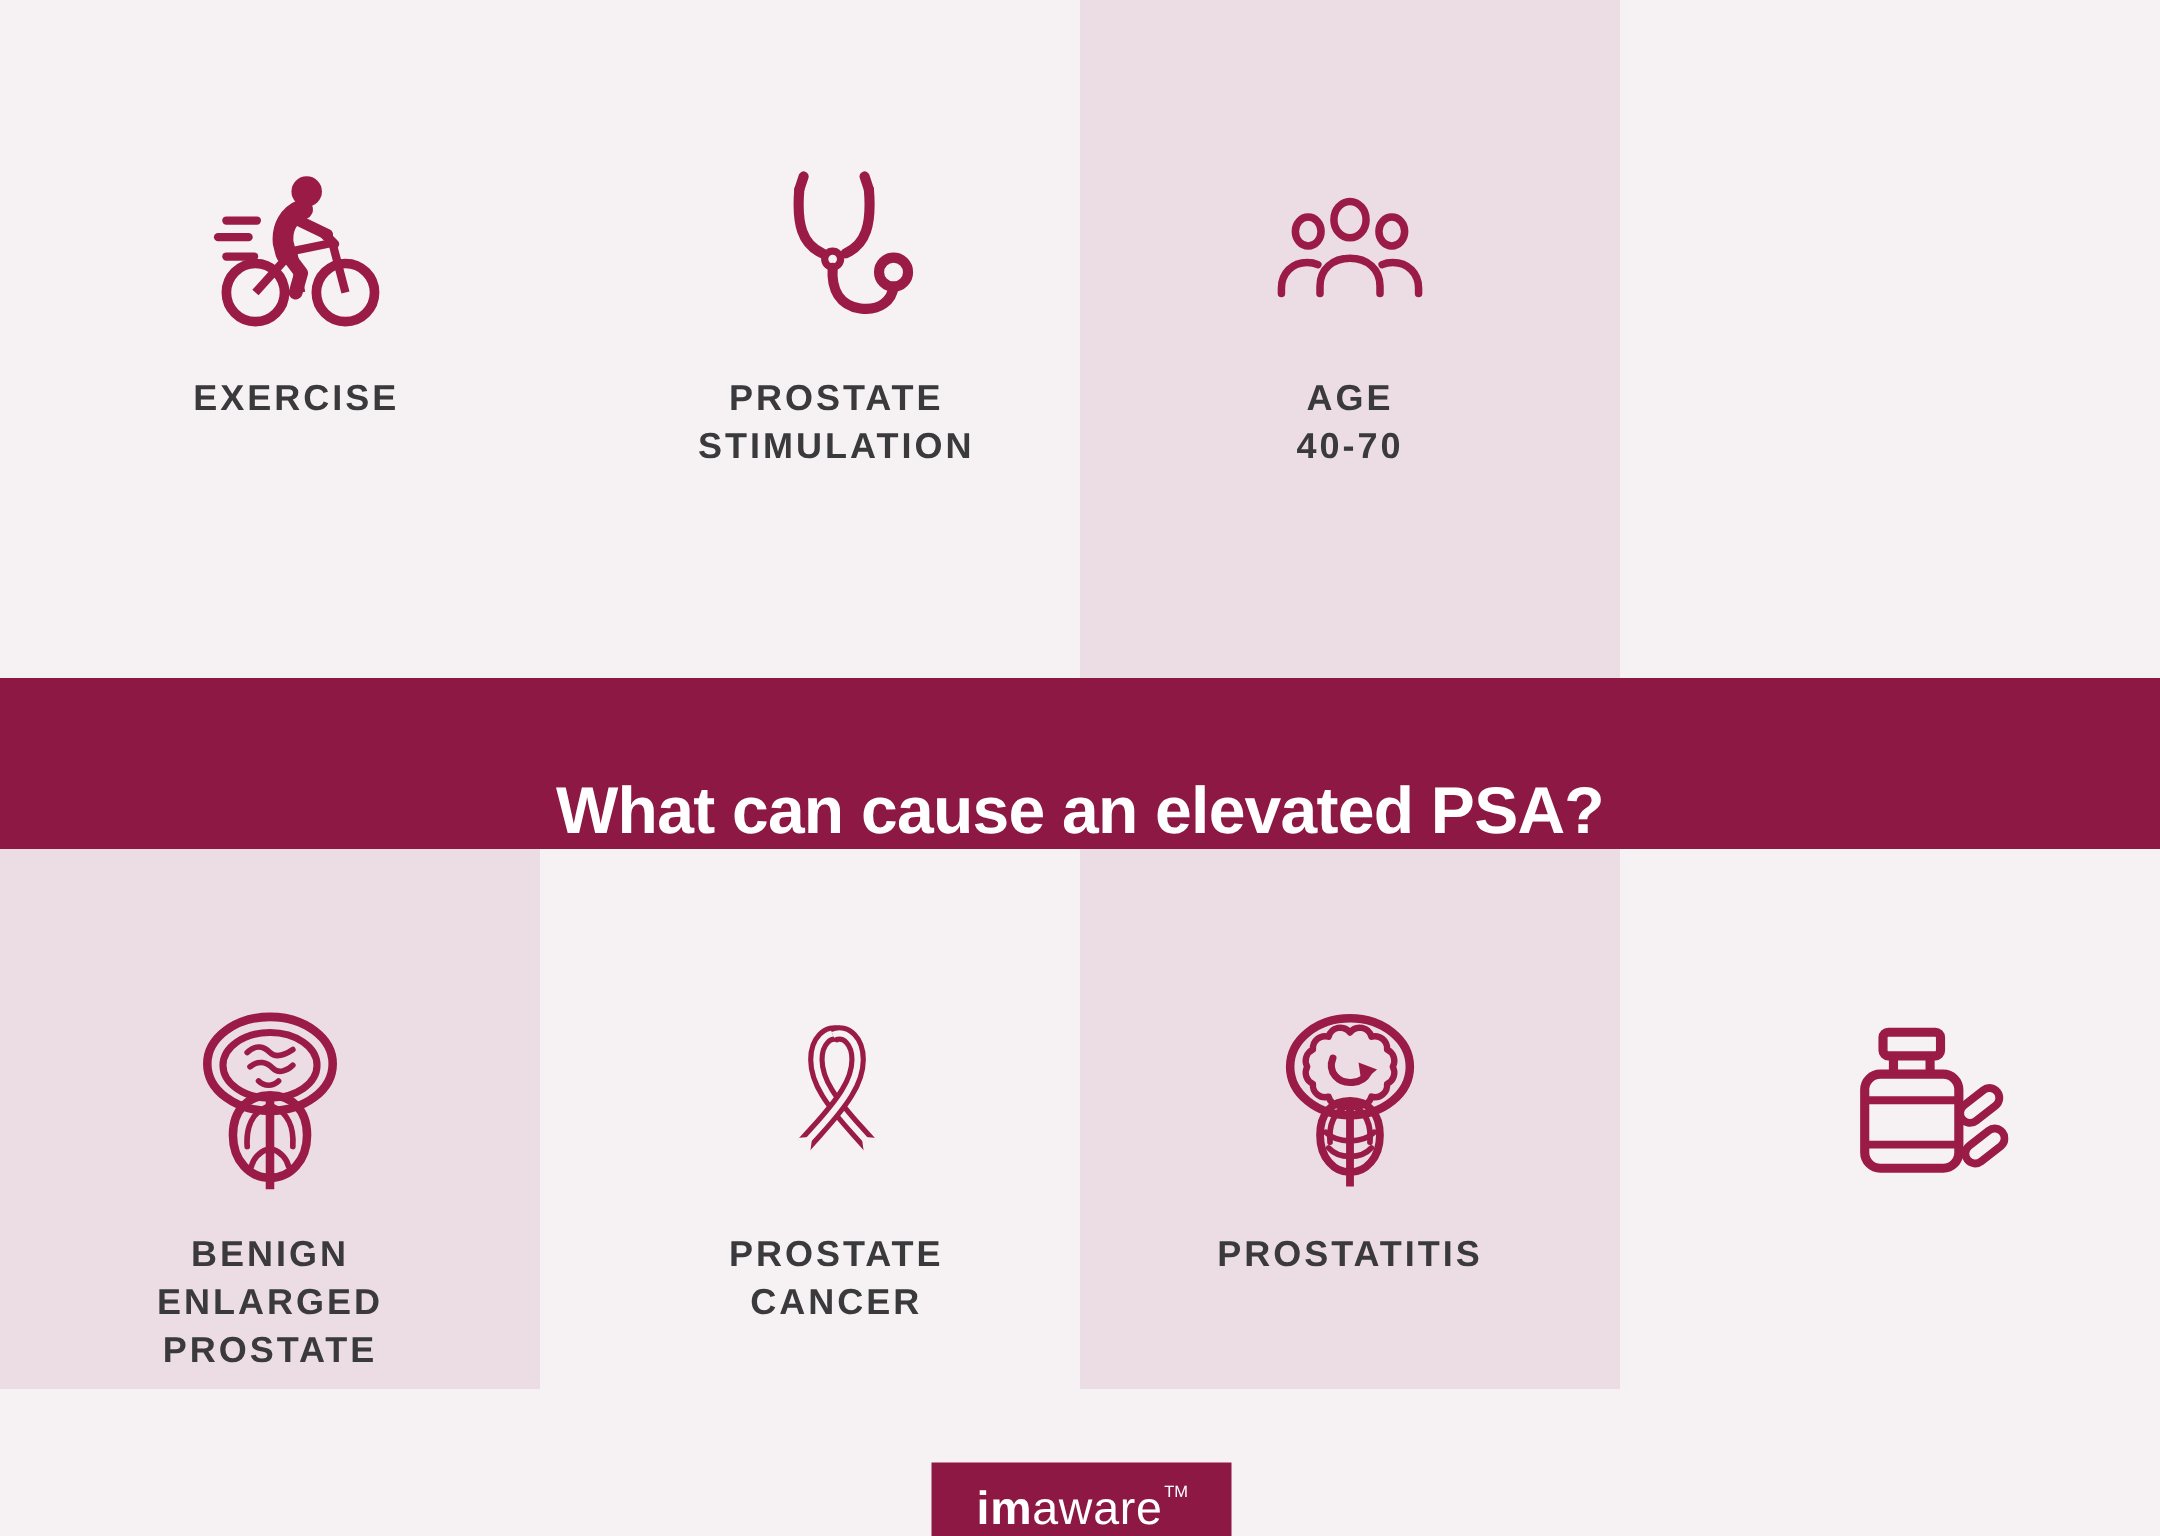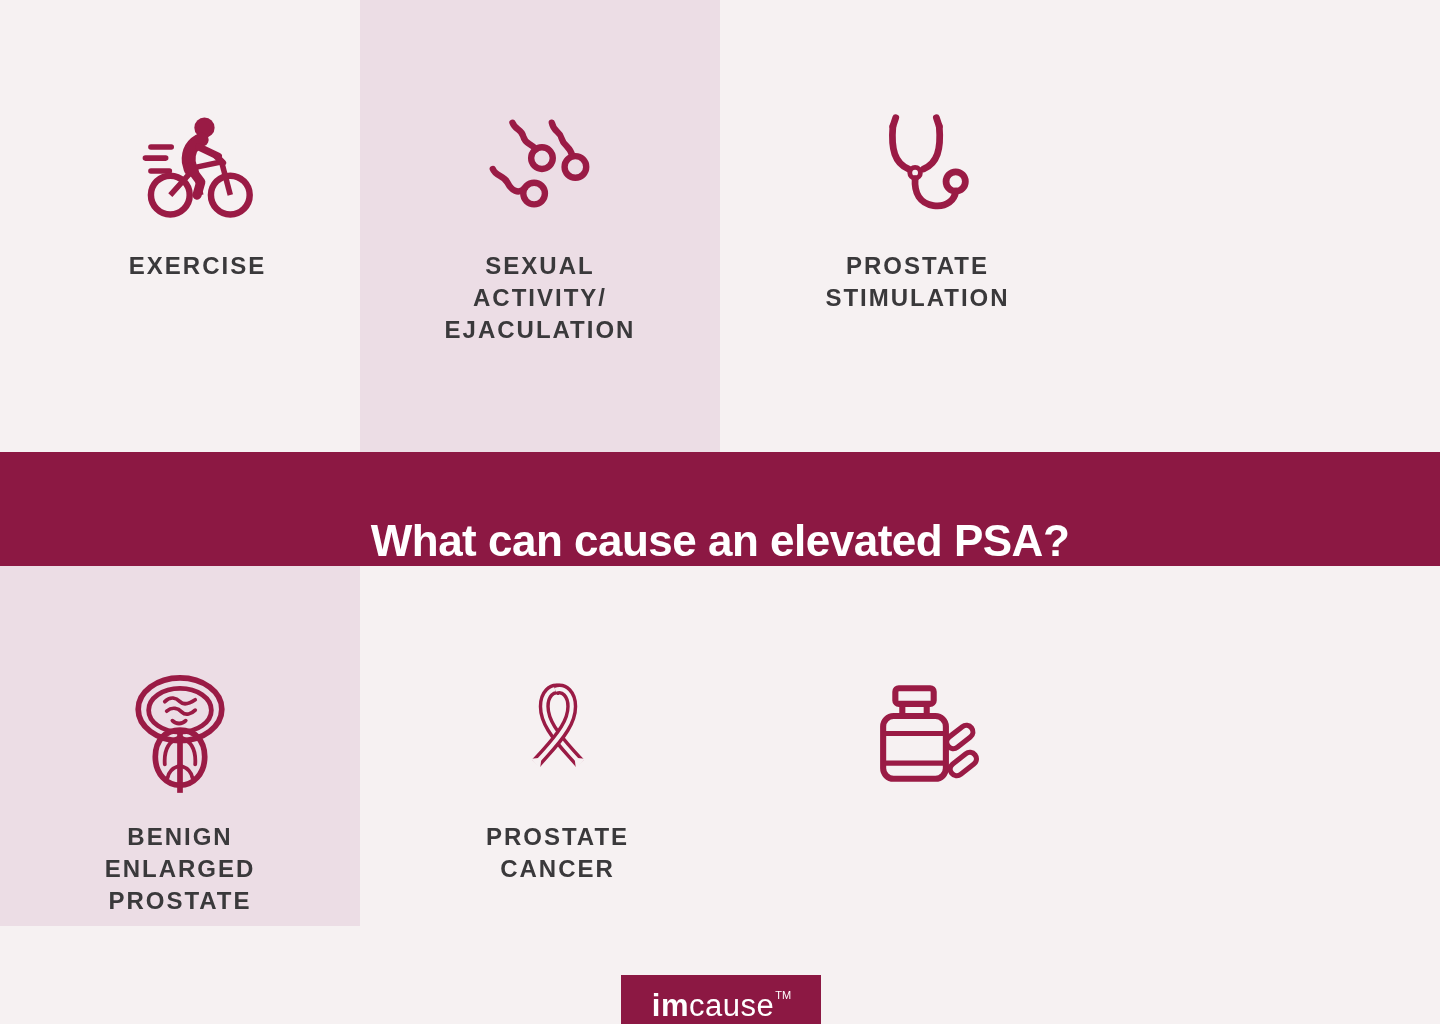"SEXUAL" section.panel { html: <section> <div> <svg> <circle></circle> <path></path> <circle></circle> <path></path> <circle></circle> <path></path> </svg> </div> <div>SEXUAL ACTIVITY/ EJACULATION</div> </section> -> none }
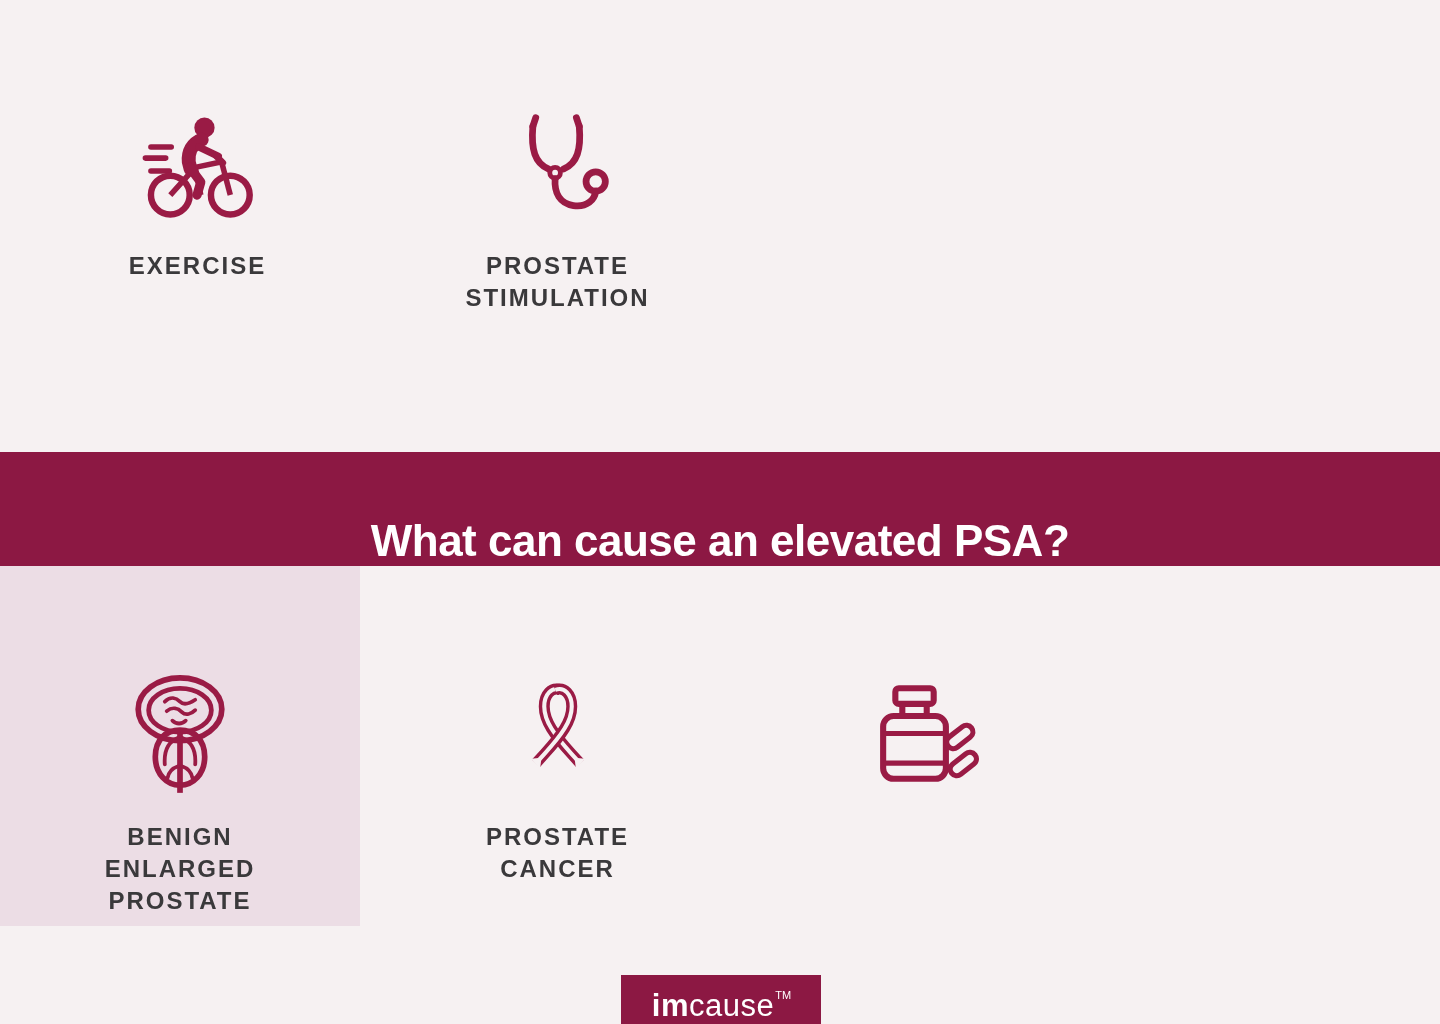"AGE" section.panel { html: none -> <section> <div> <svg> <ellipse></ellipse> <ellipse></ellipse> <ellipse></ellipse> <path></path> <path></path> <path></path> </svg> </div> <div>AGE 40-70</div> </section> }
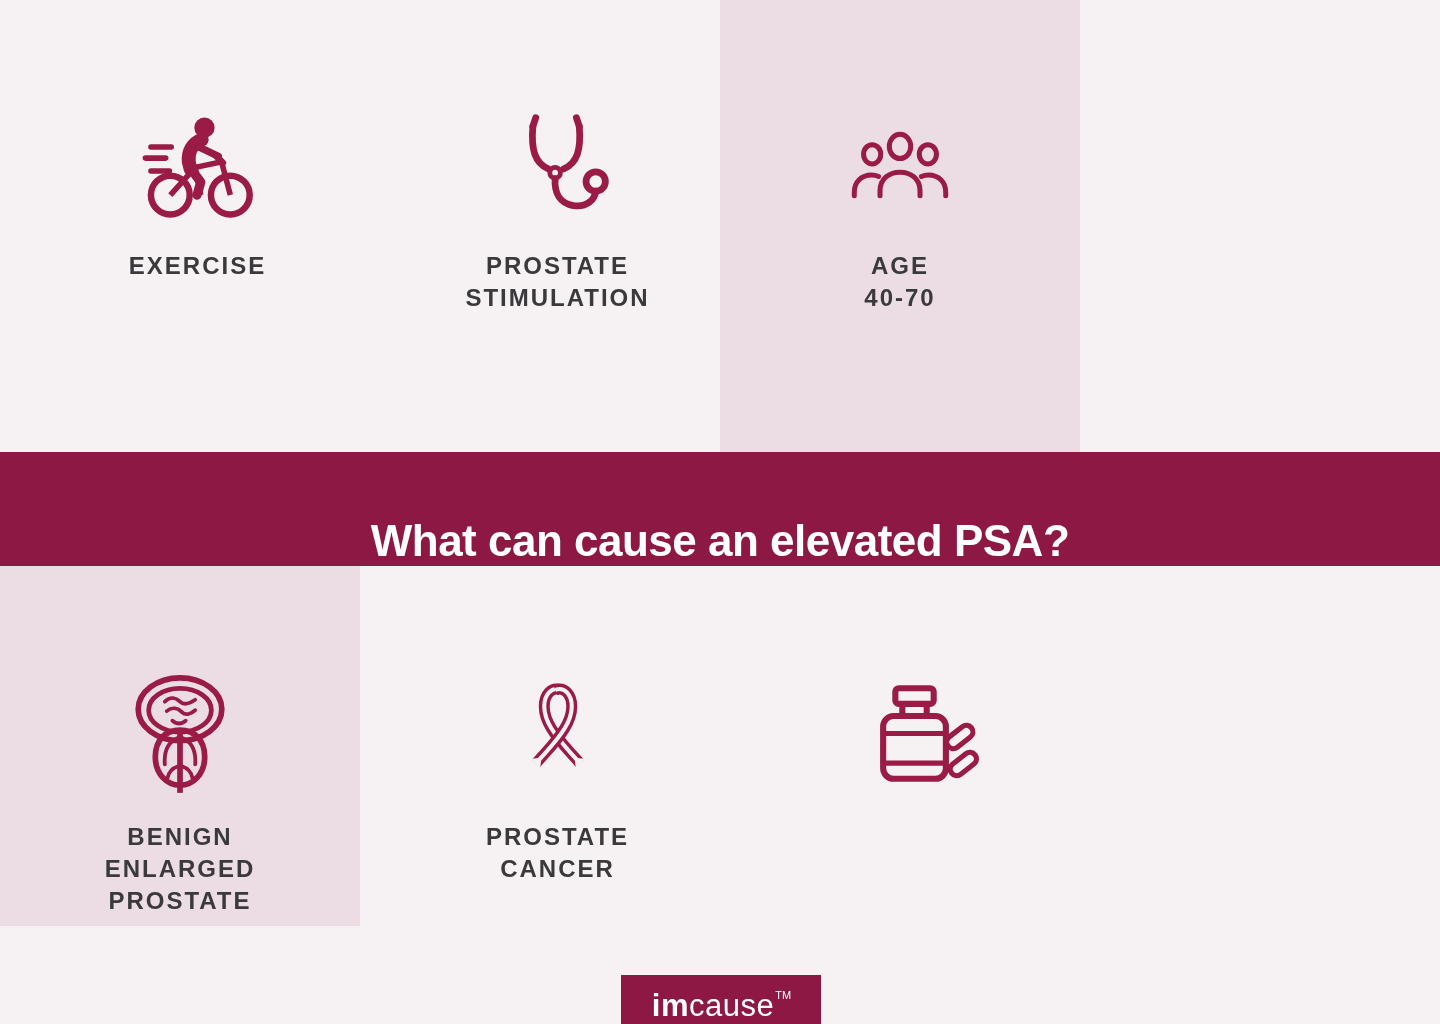"PROSTATITIS" section.panel { html: none -> <section> <div> <svg> <ellipse></ellipse> <path></path> <path></path> <polygon></polygon> <path></path> <path></path> <path></path> <path></path> <path></path> <path></path> </svg> </div> <div>PROSTATITIS</div> </section> }
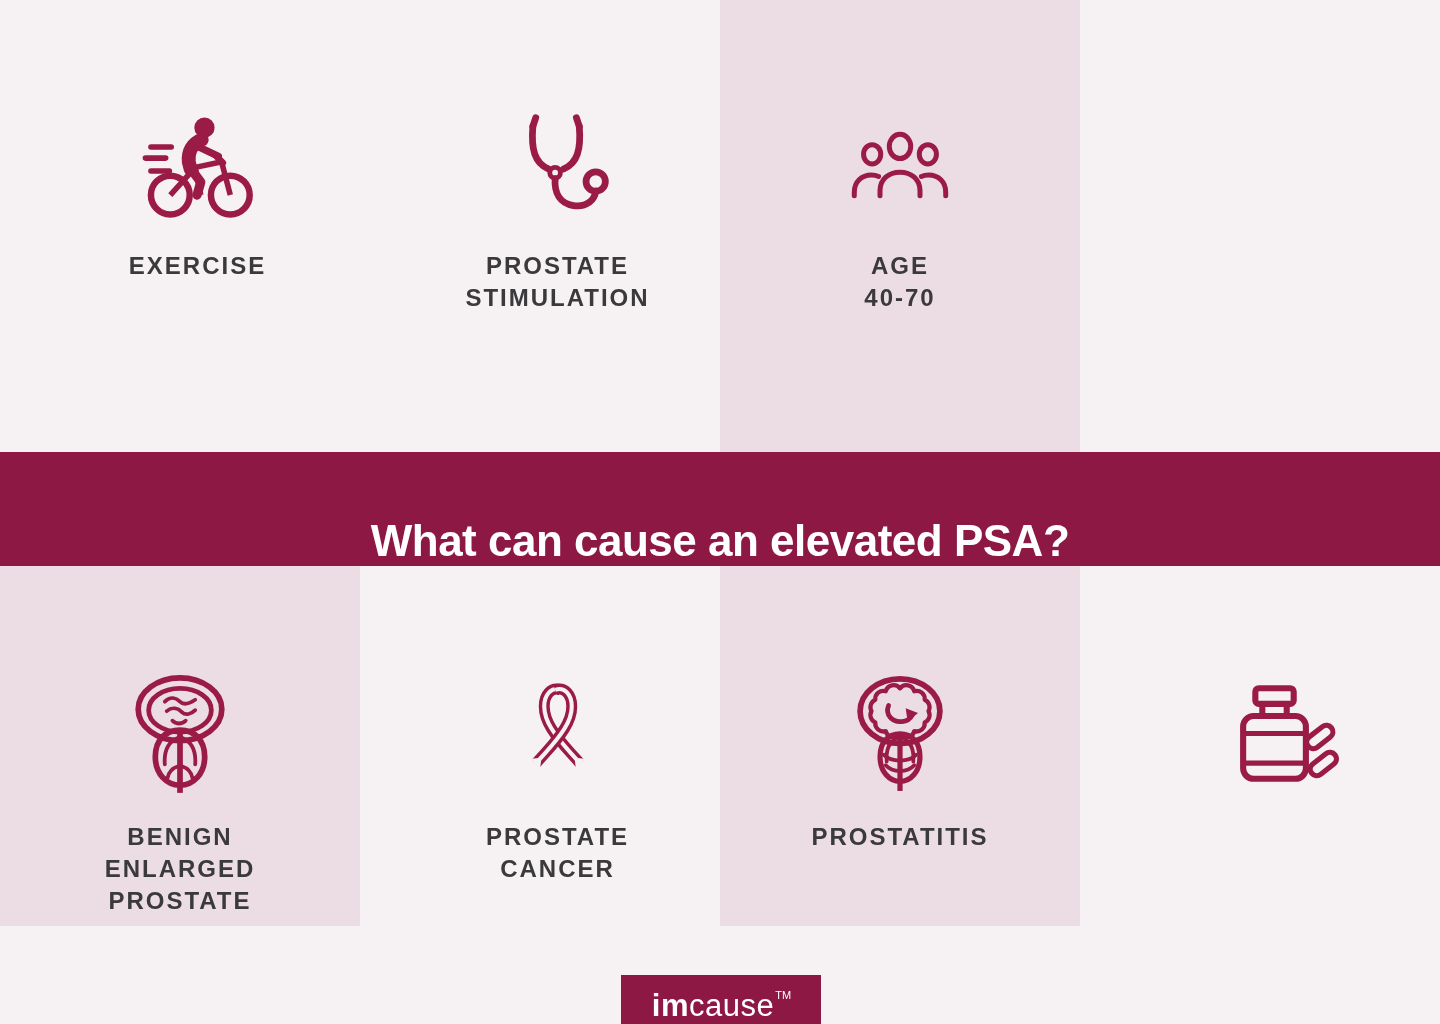"cause" span.logo-aware { text: cause -> aware }
